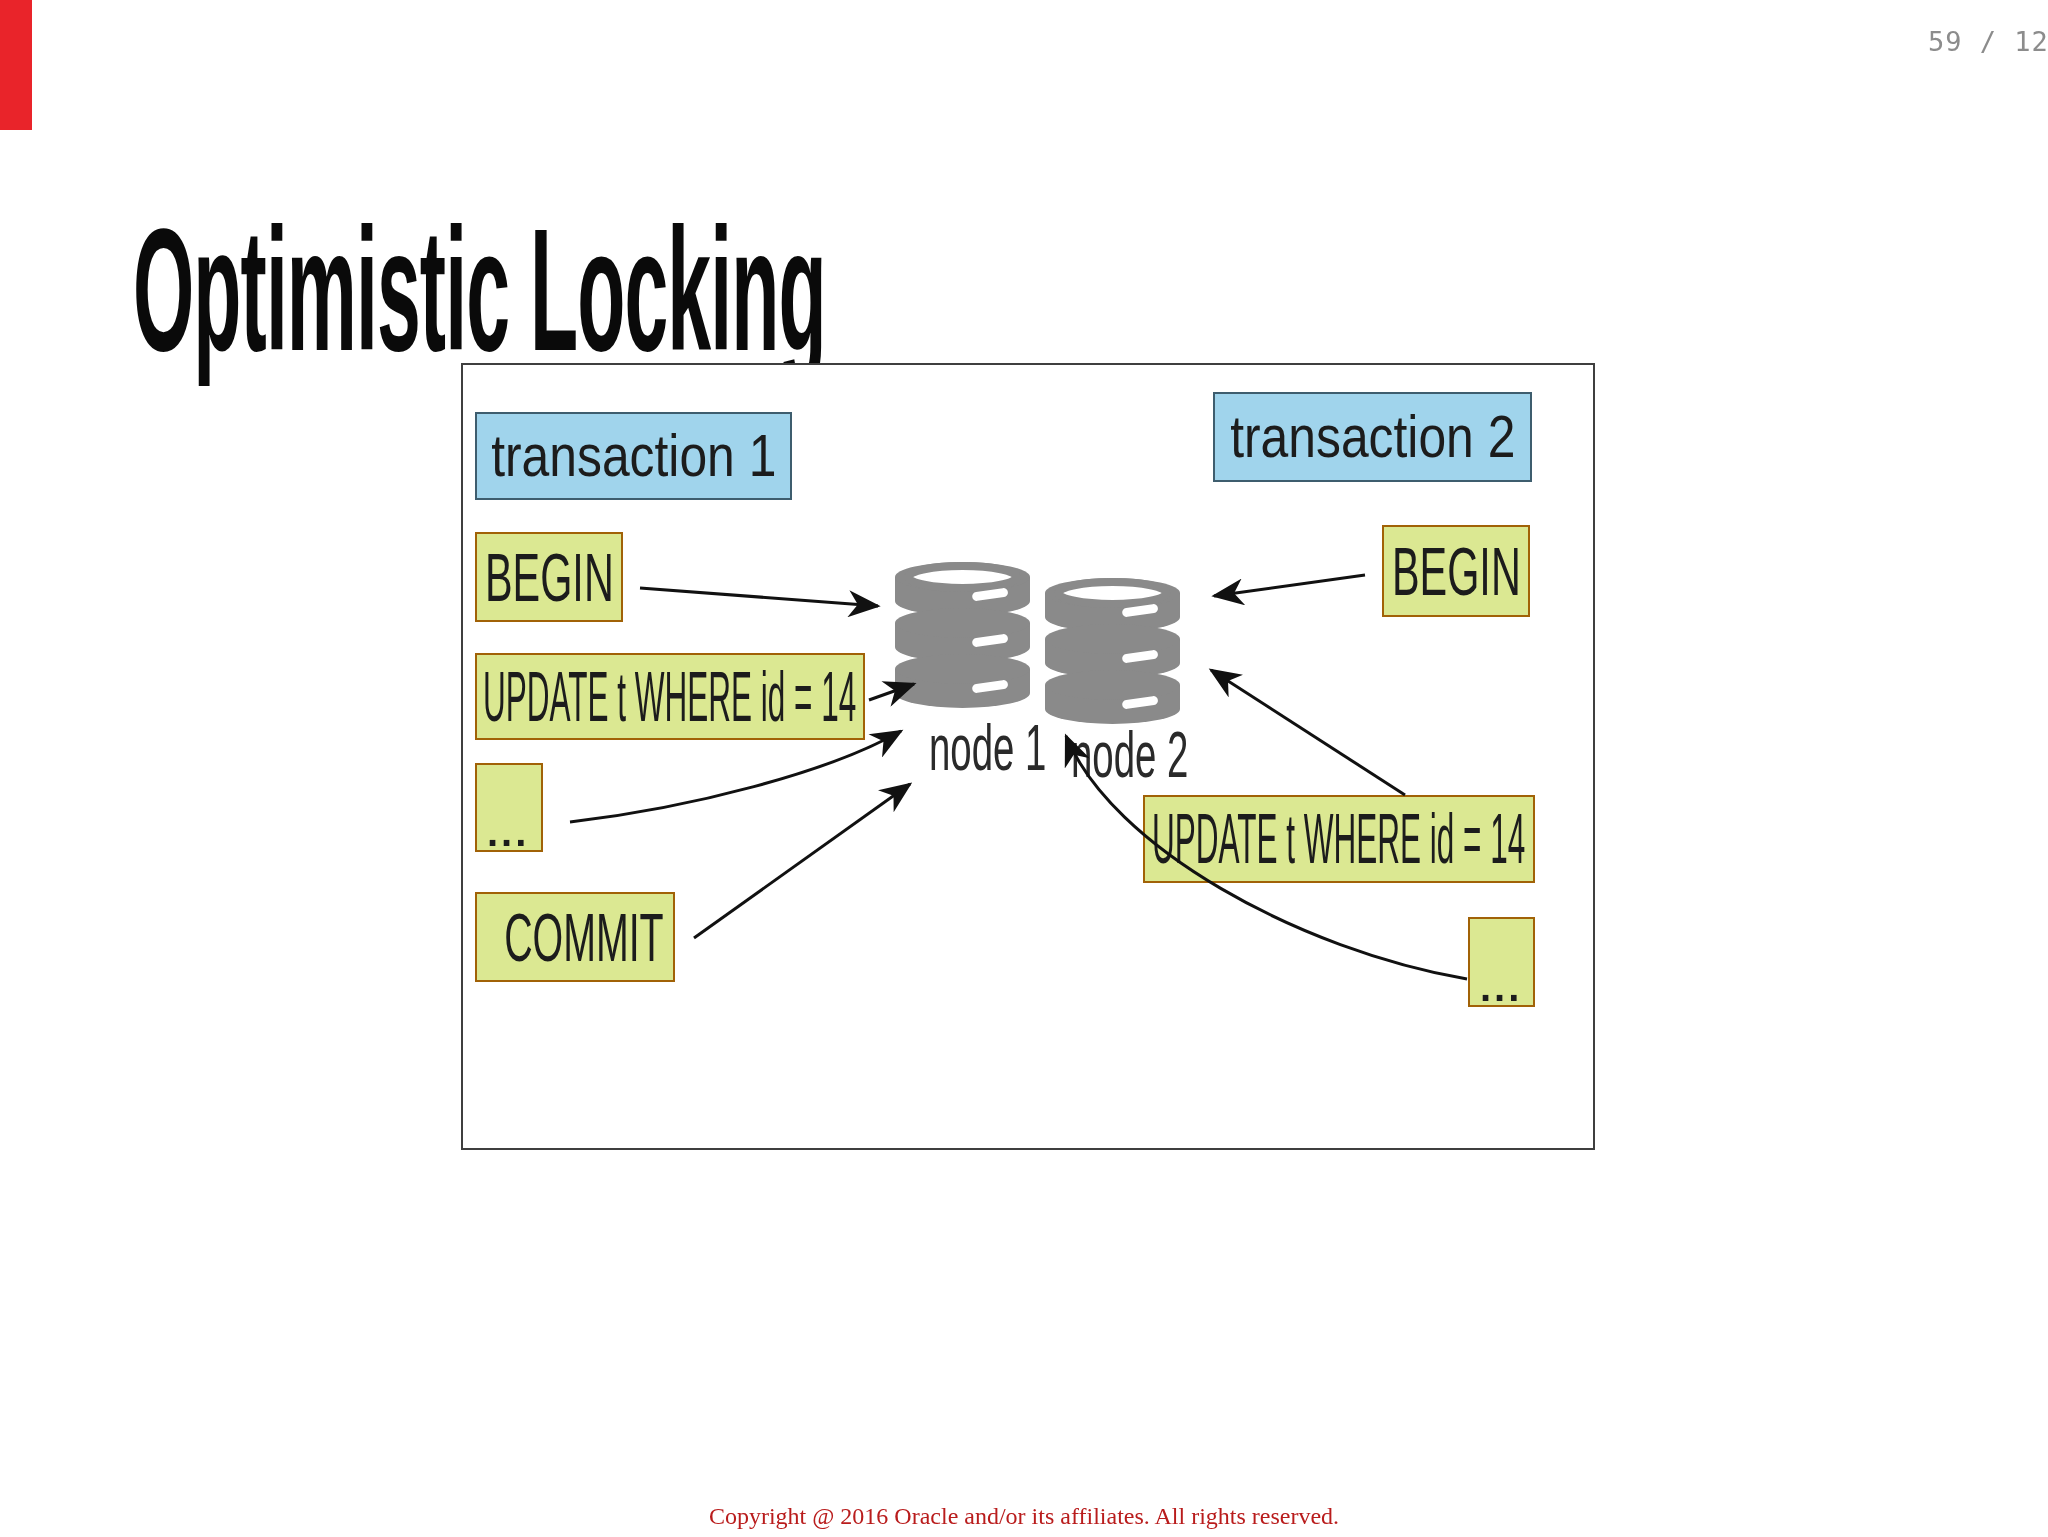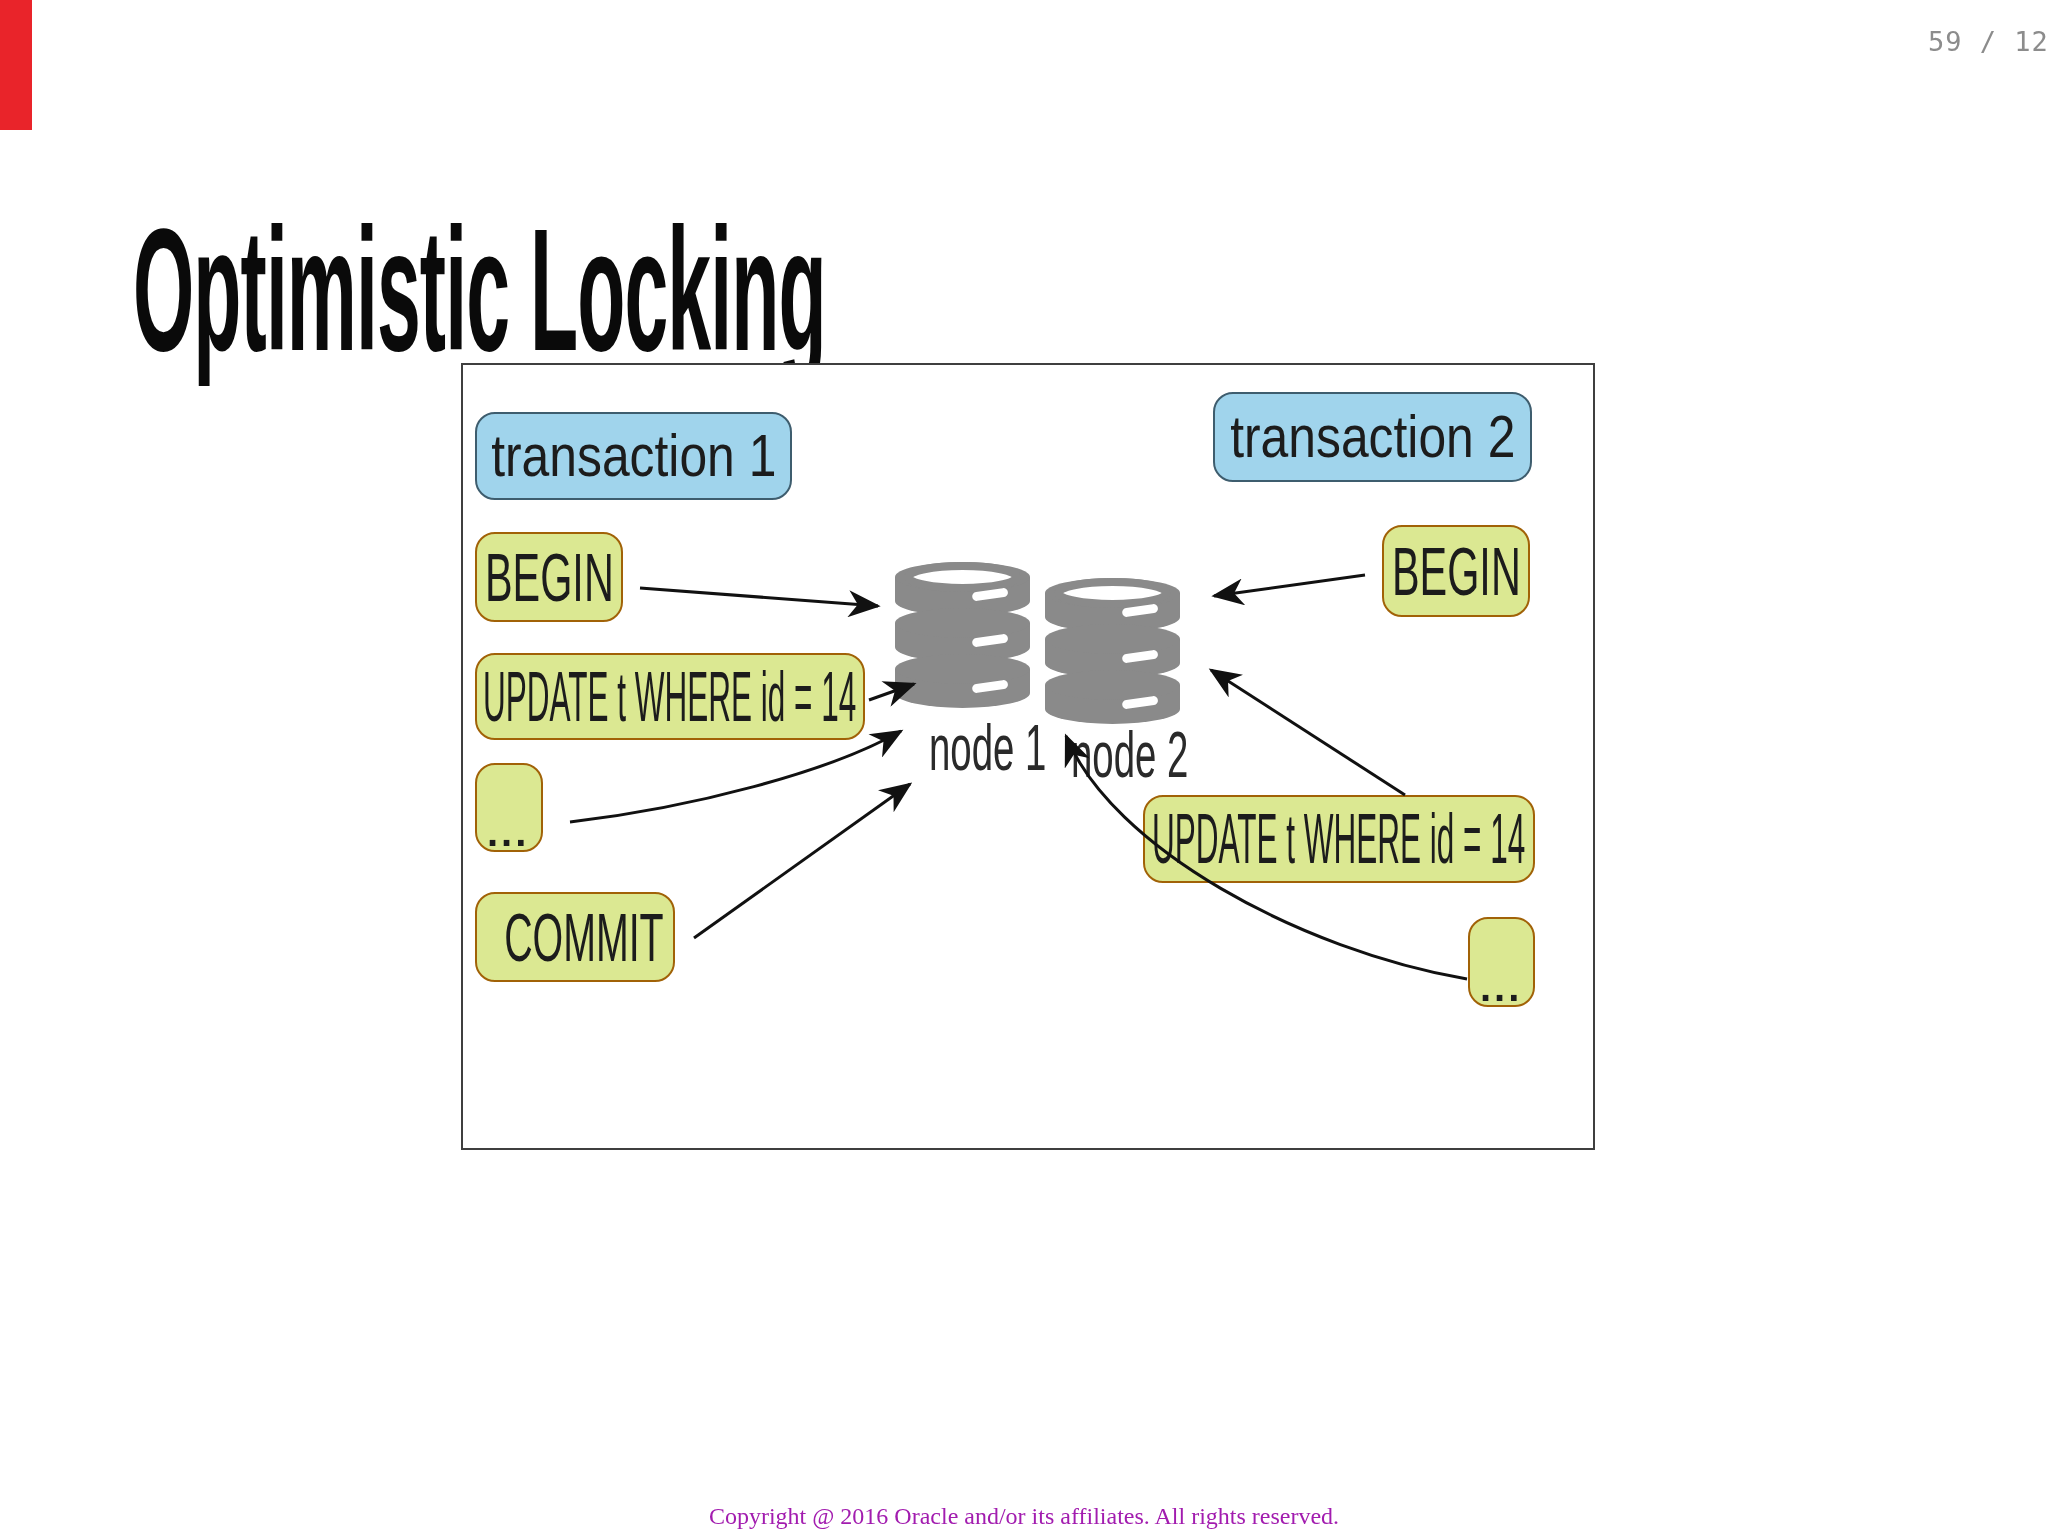"transaction 1" .box { border-radius: 20px -> none }
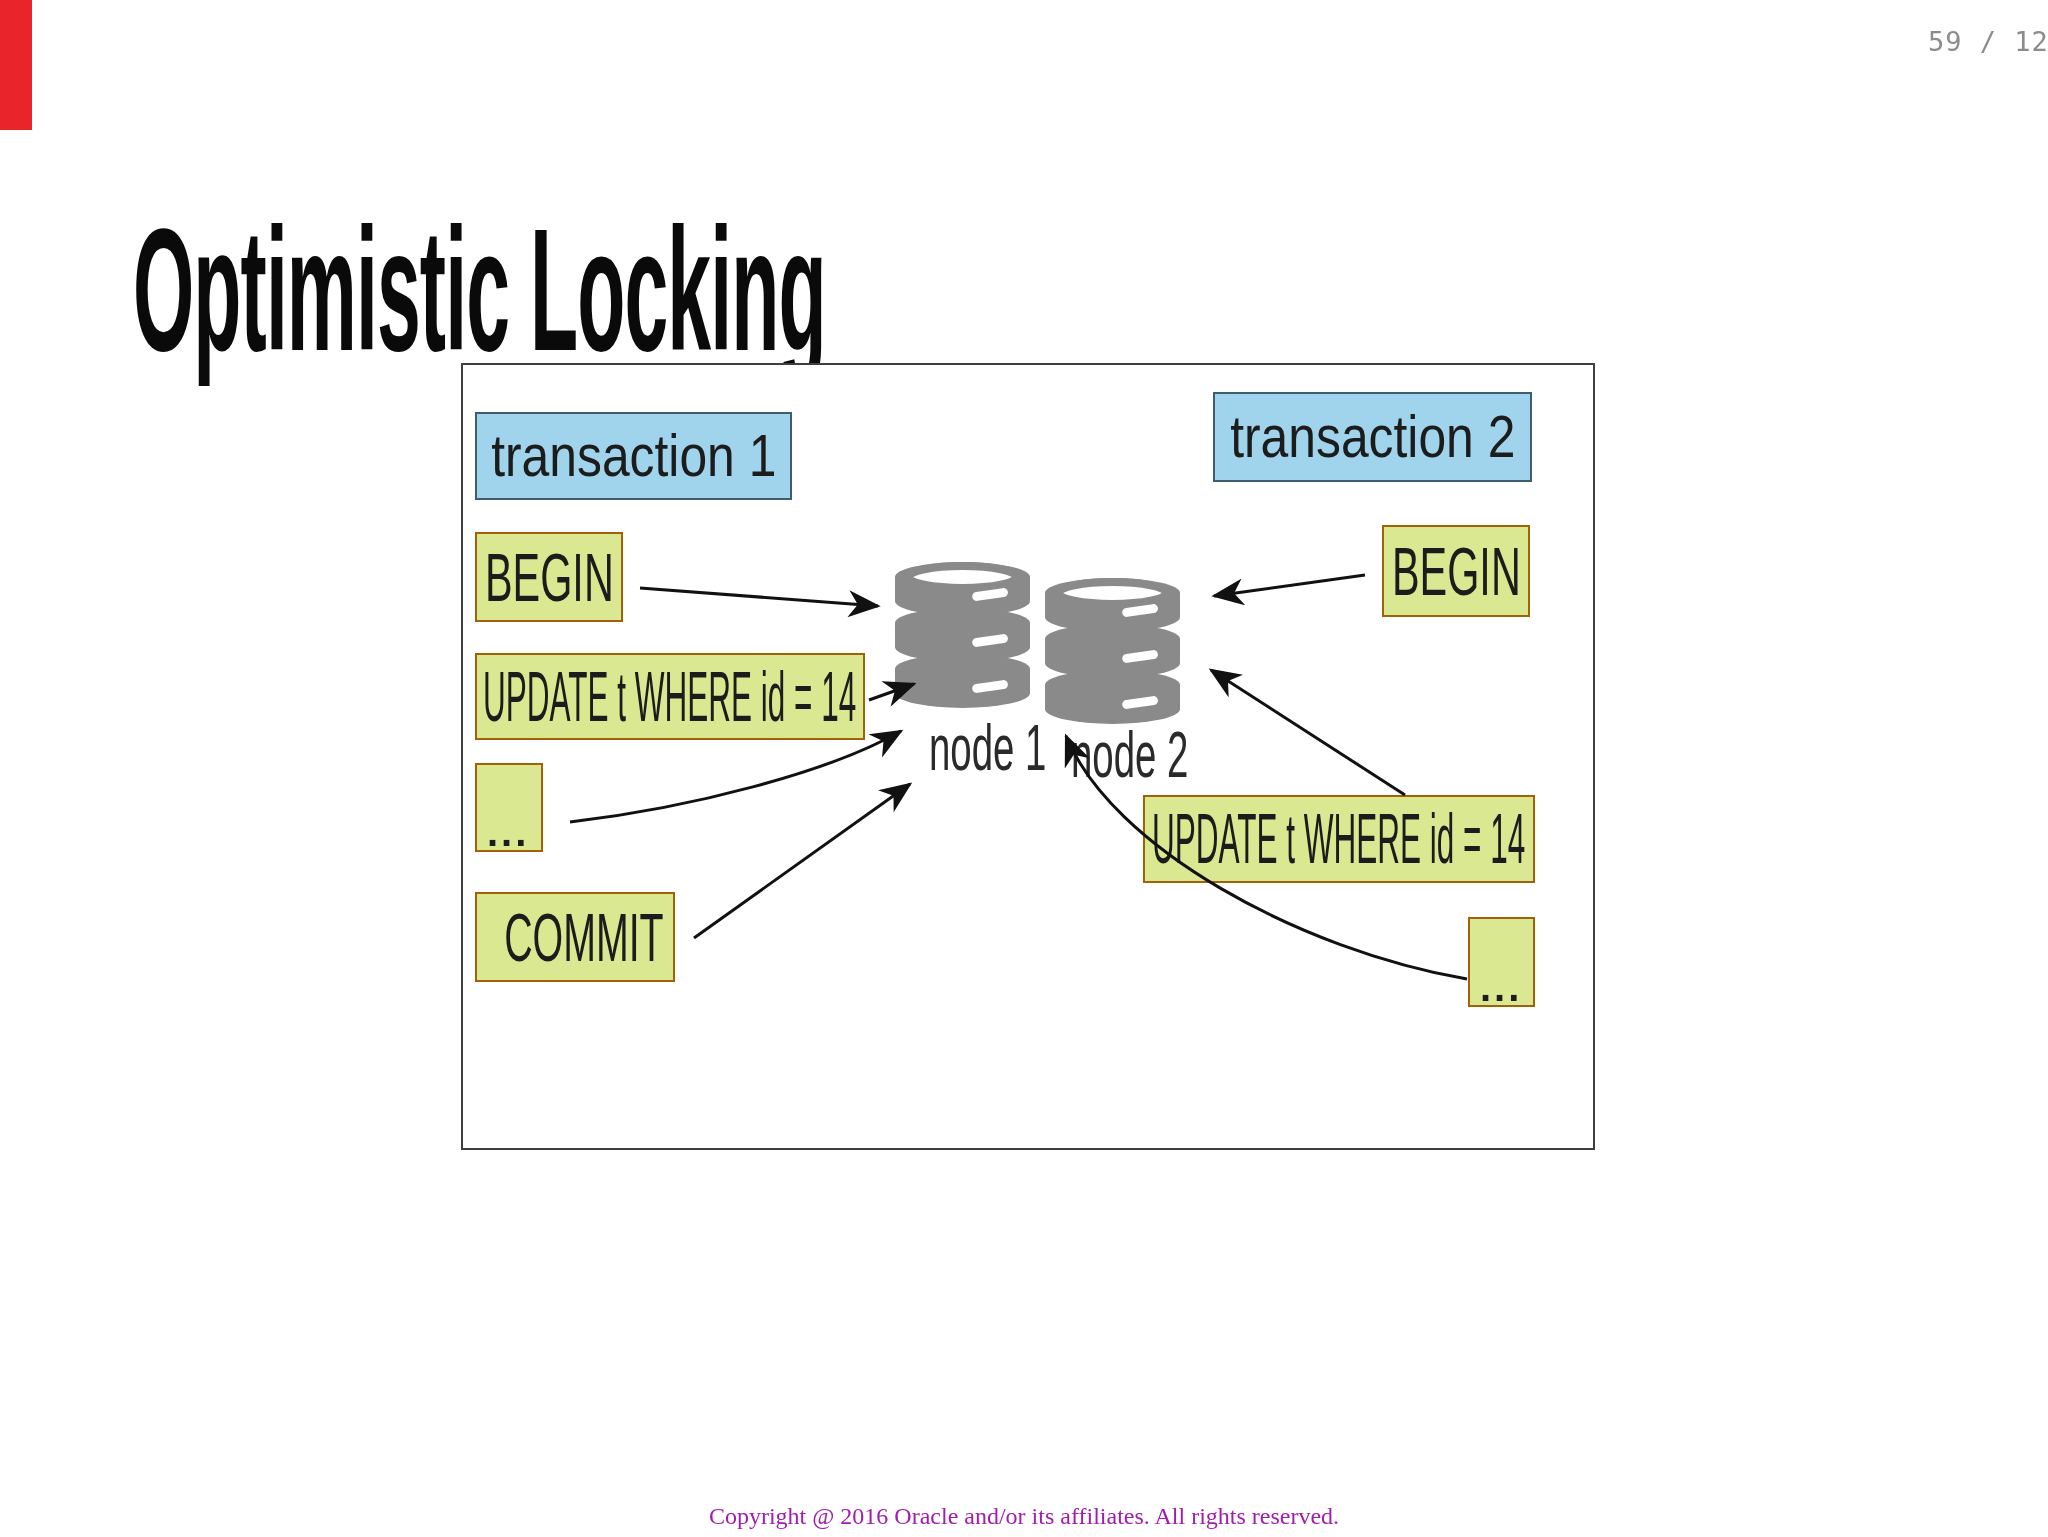"Copyright @ 2016 Oracle and/or" #footer { color: #a21caf -> #b91c1c }
